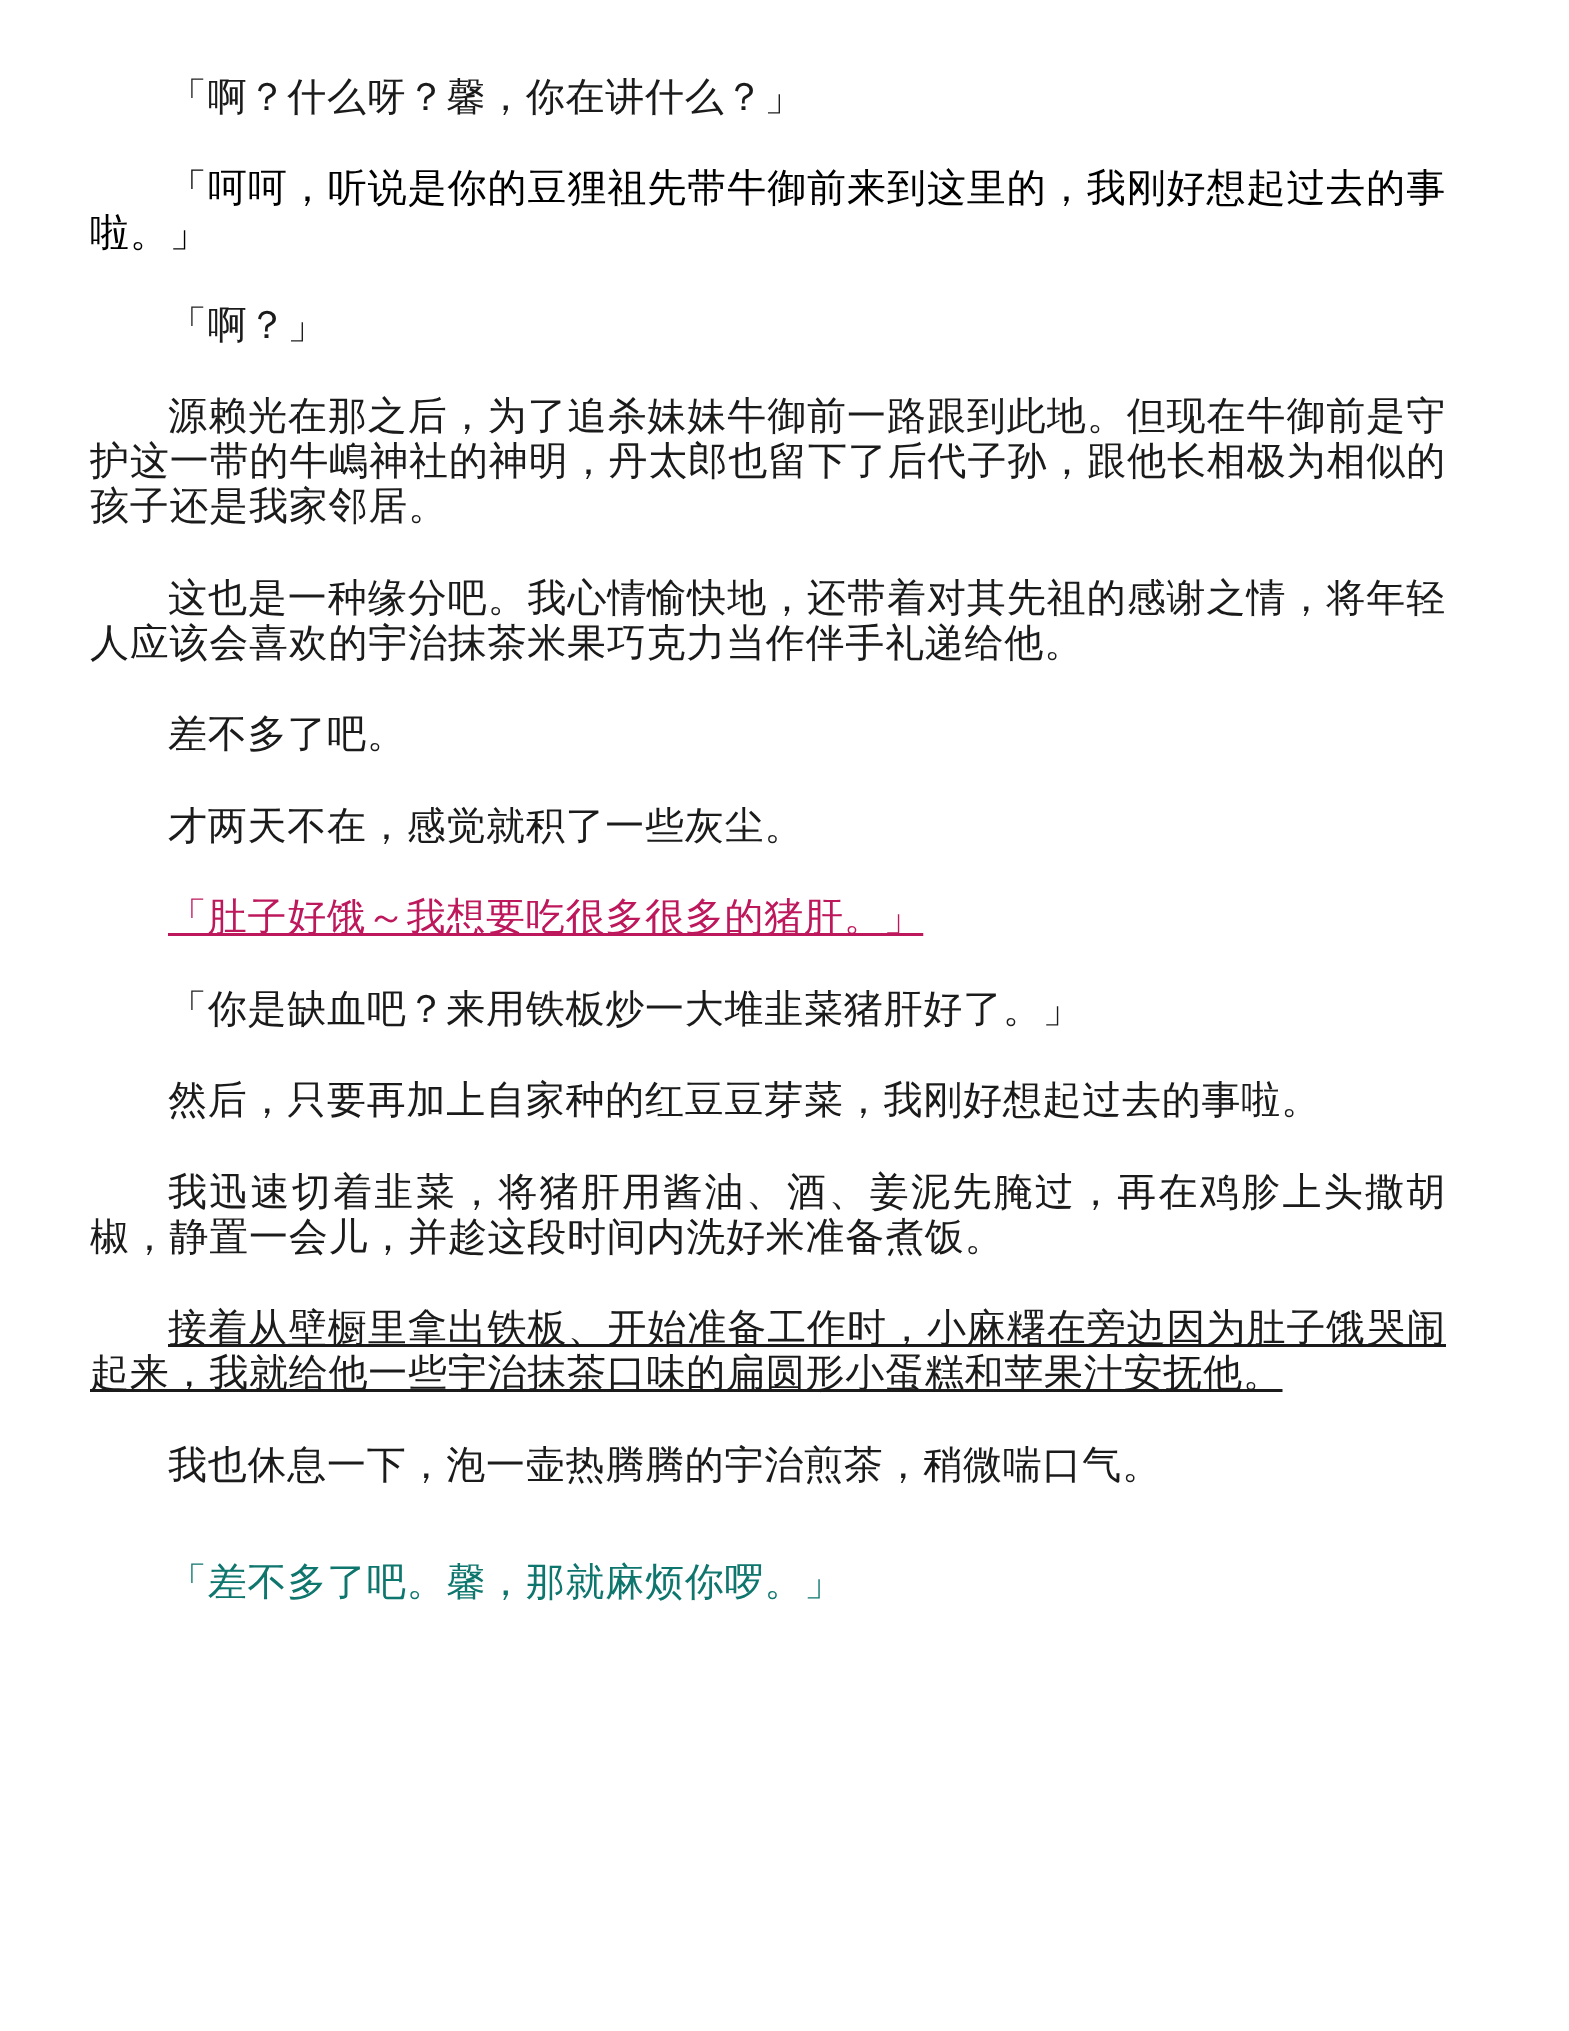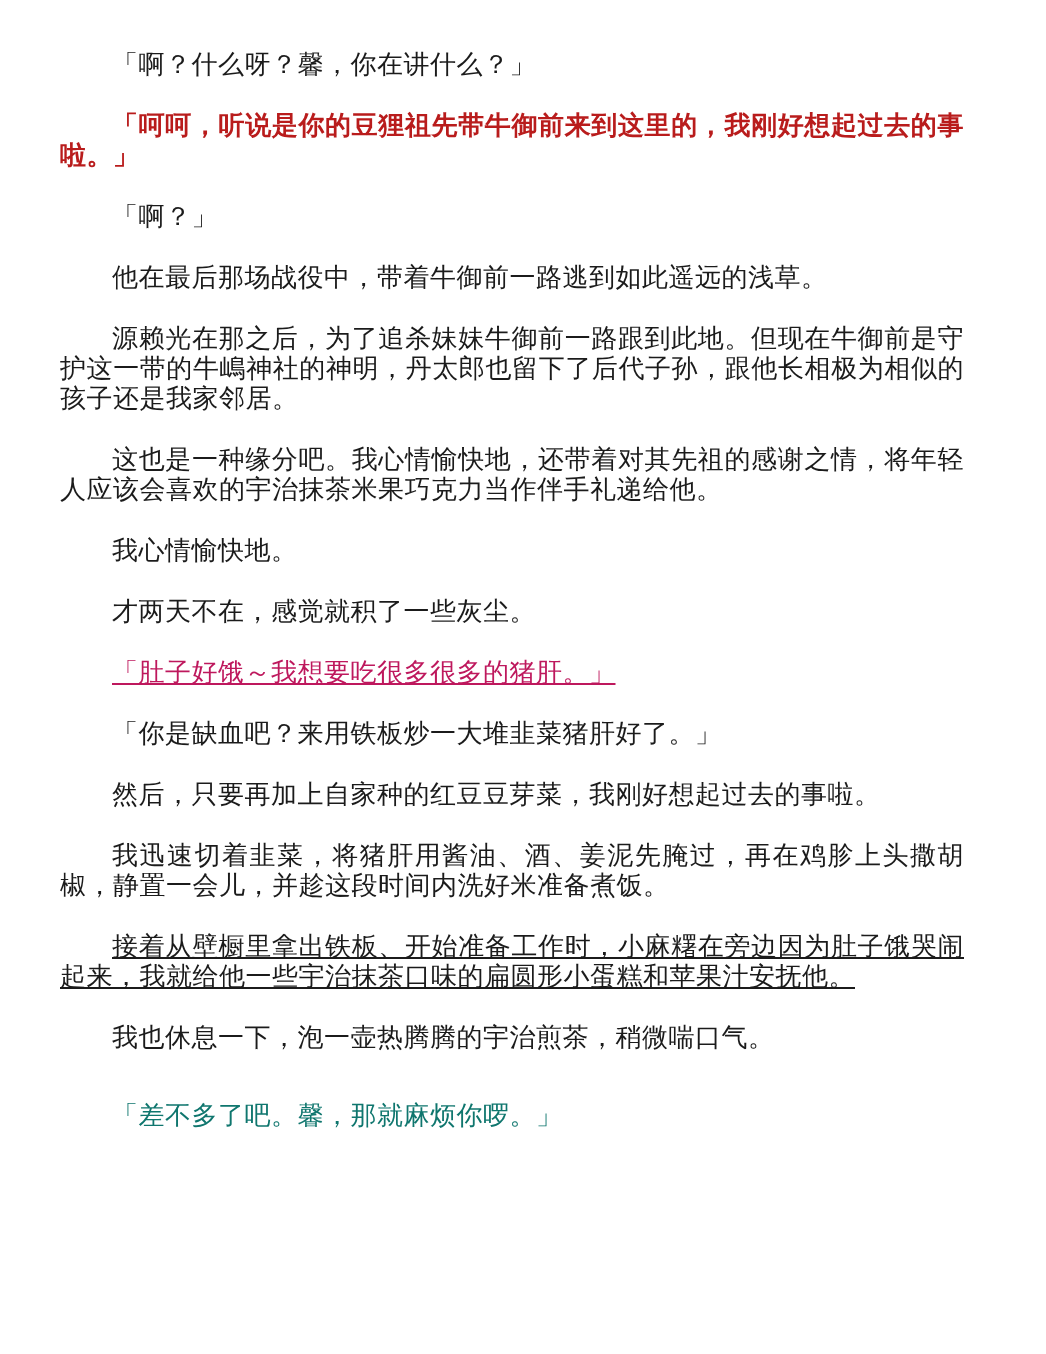"「呵呵，听说是你的豆狸祖先带牛御前来到这里的，我刚好想起过去的事啦。」" p.para { color: #b91c1c -> #000000; font-weight: bold -> none }
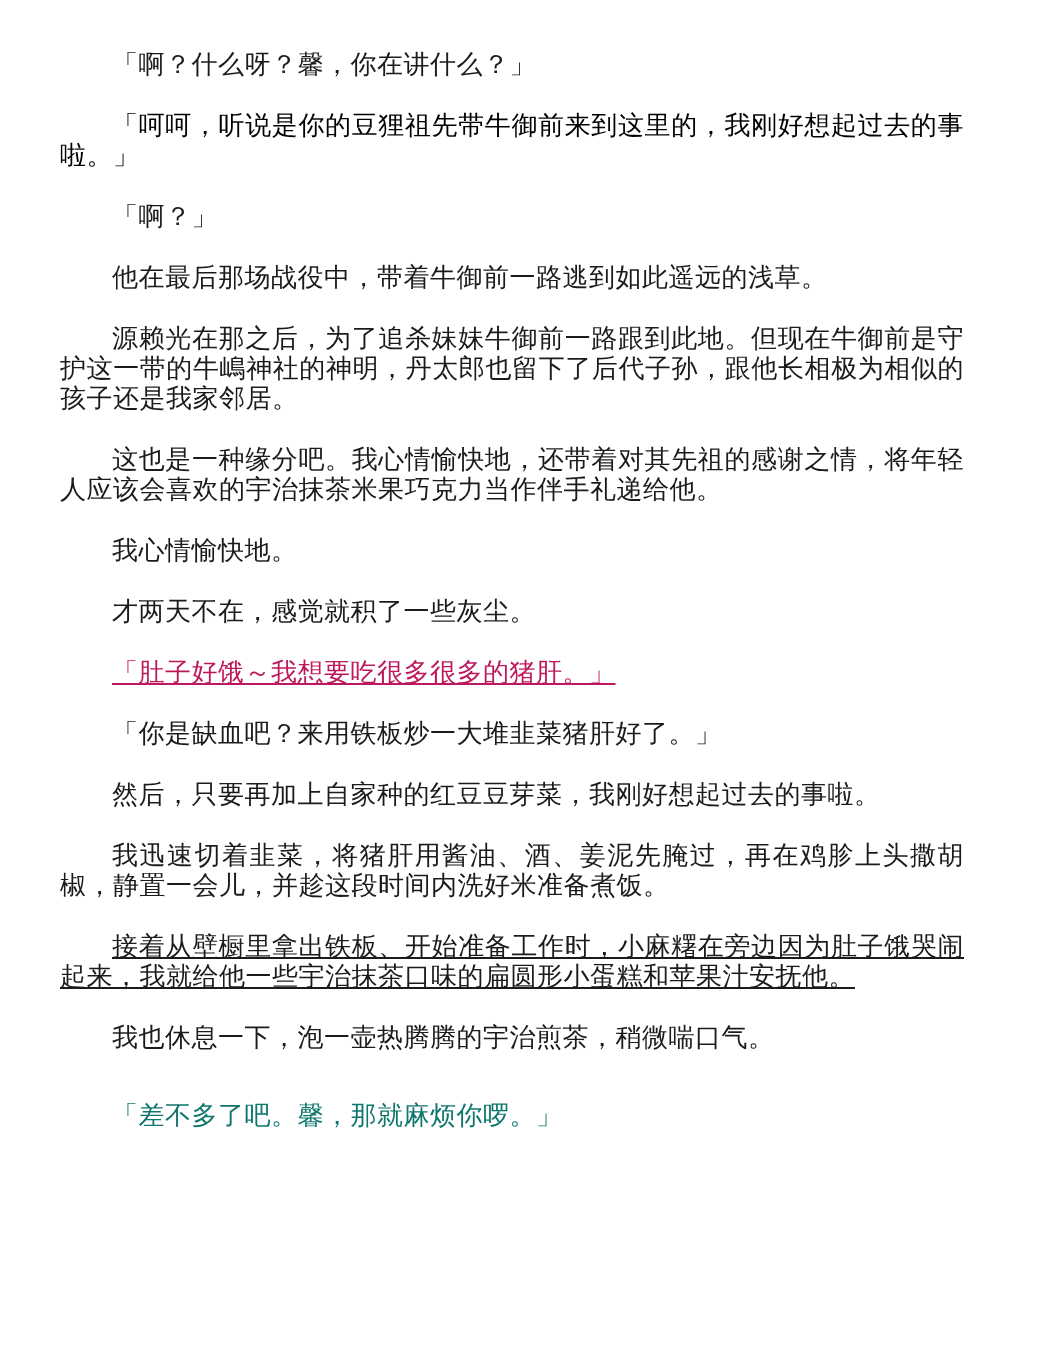"他在最后那场战役中，带着牛御前一路逃到如此遥远的浅草。" p.para { html: <p>他在最后那场战役中，带着牛御前一路逃到如此遥远的浅草。</p> -> none }
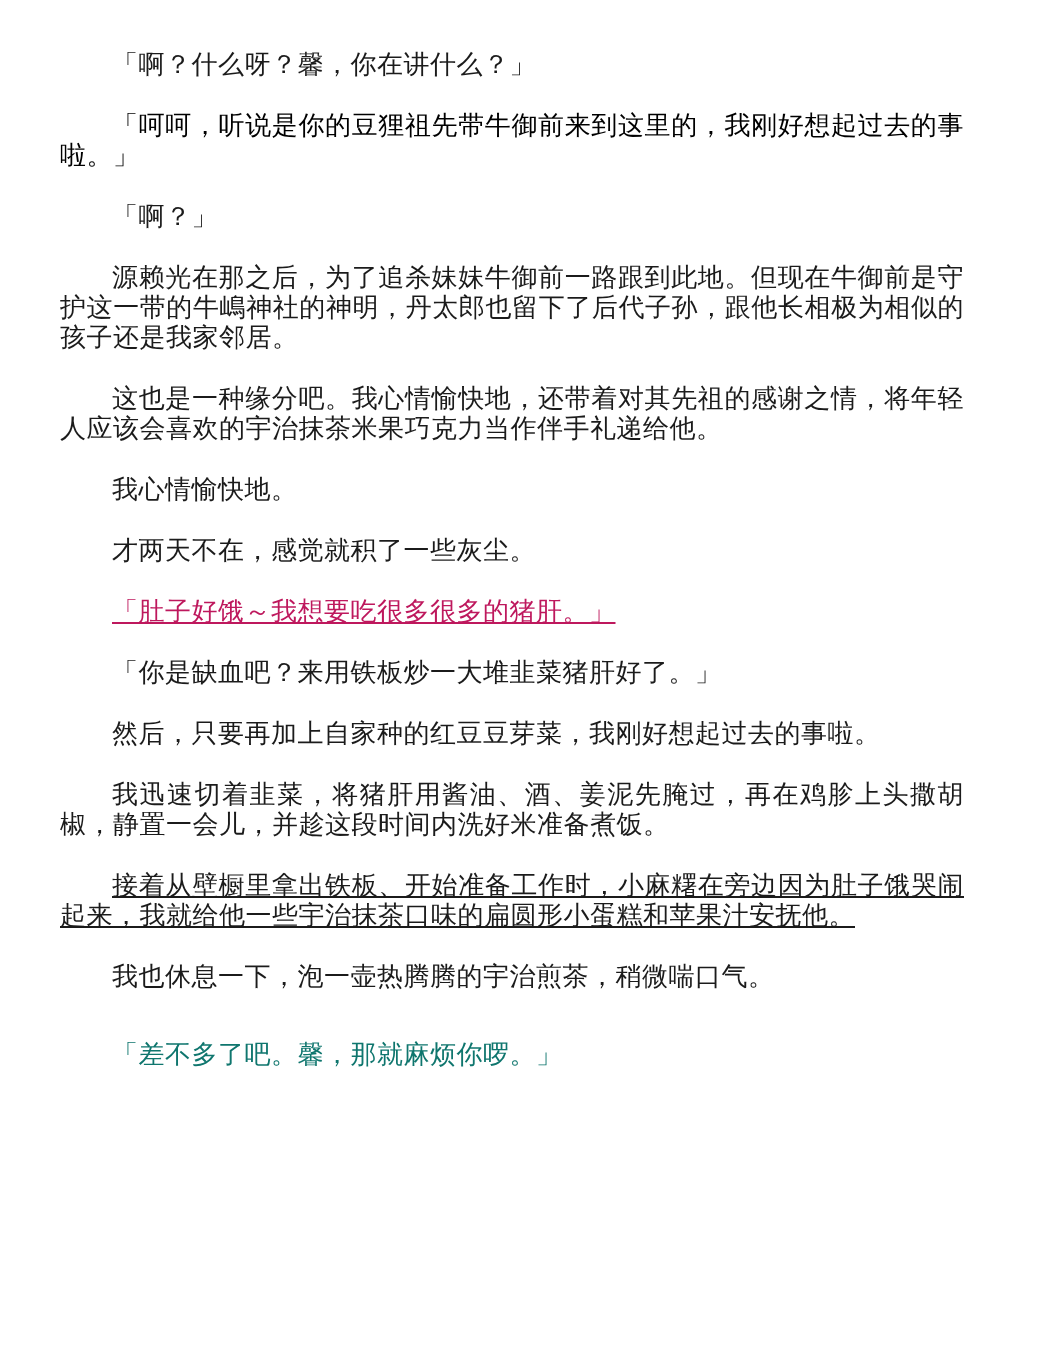"我心情愉快地。" p.para { text: 我心情愉快地 -> 差不多了吧 }
